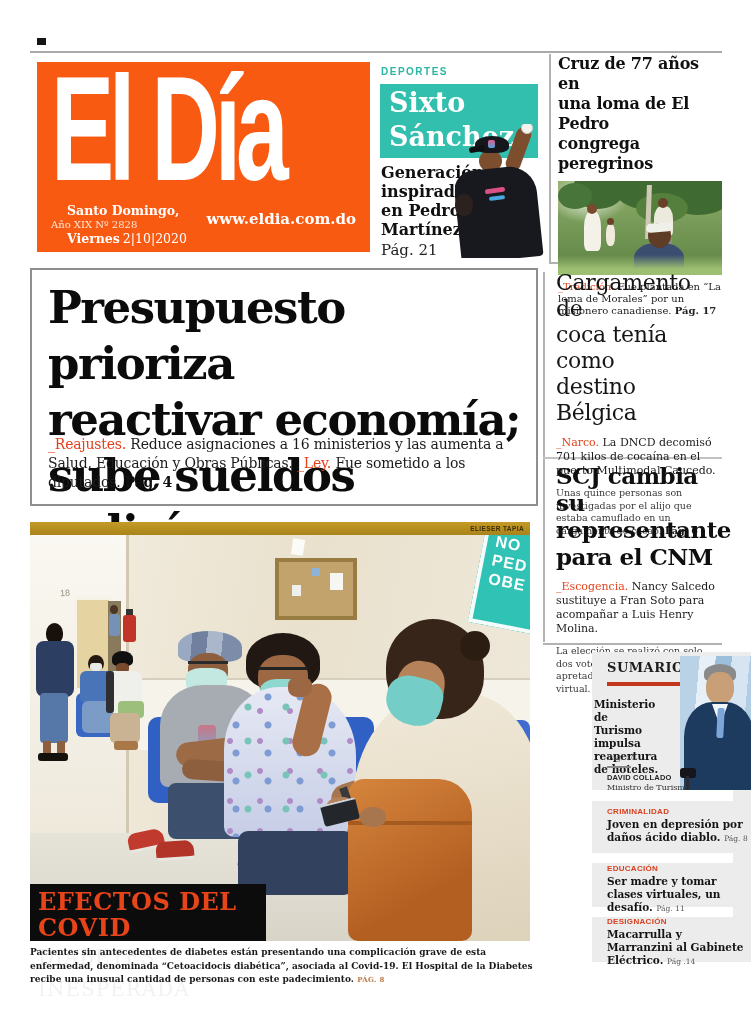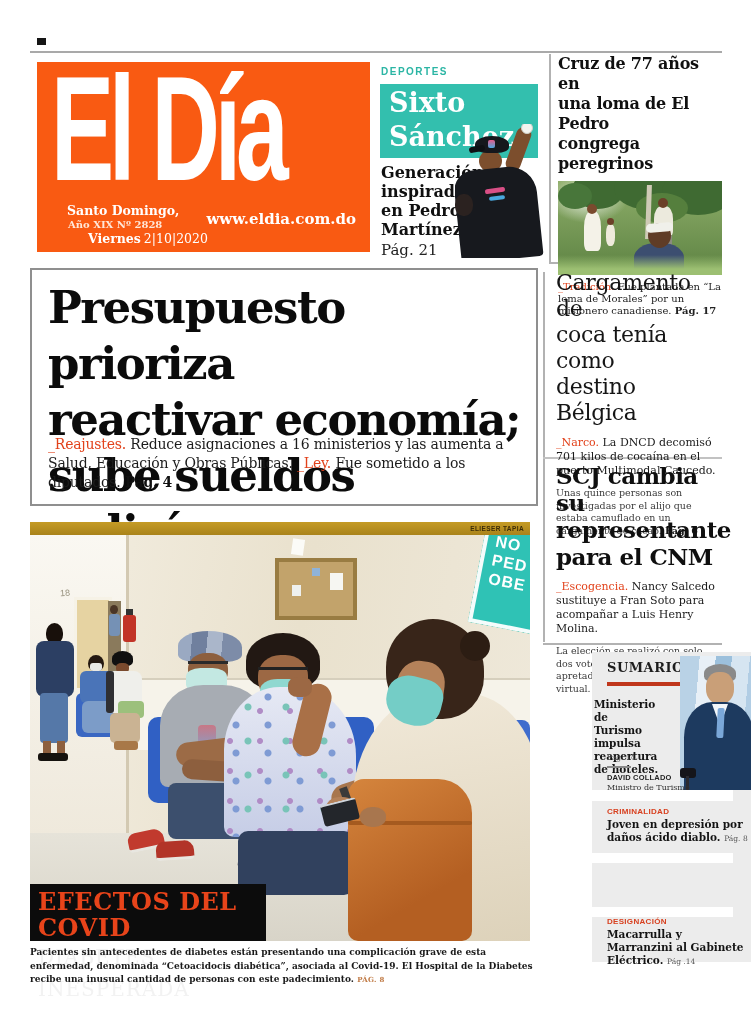"Año XIX Nº 2828" .mh-ed { font-weight: bold -> none; left: 31px -> 14px }
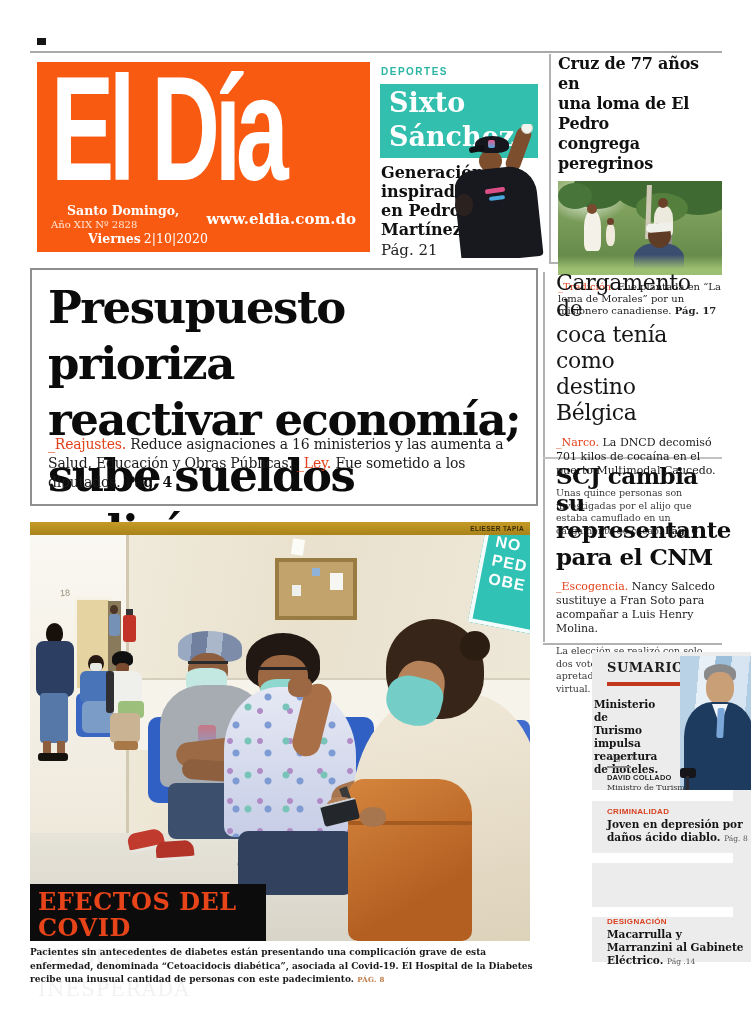"Viernes" .mh-date b { margin-left: 21px -> none }
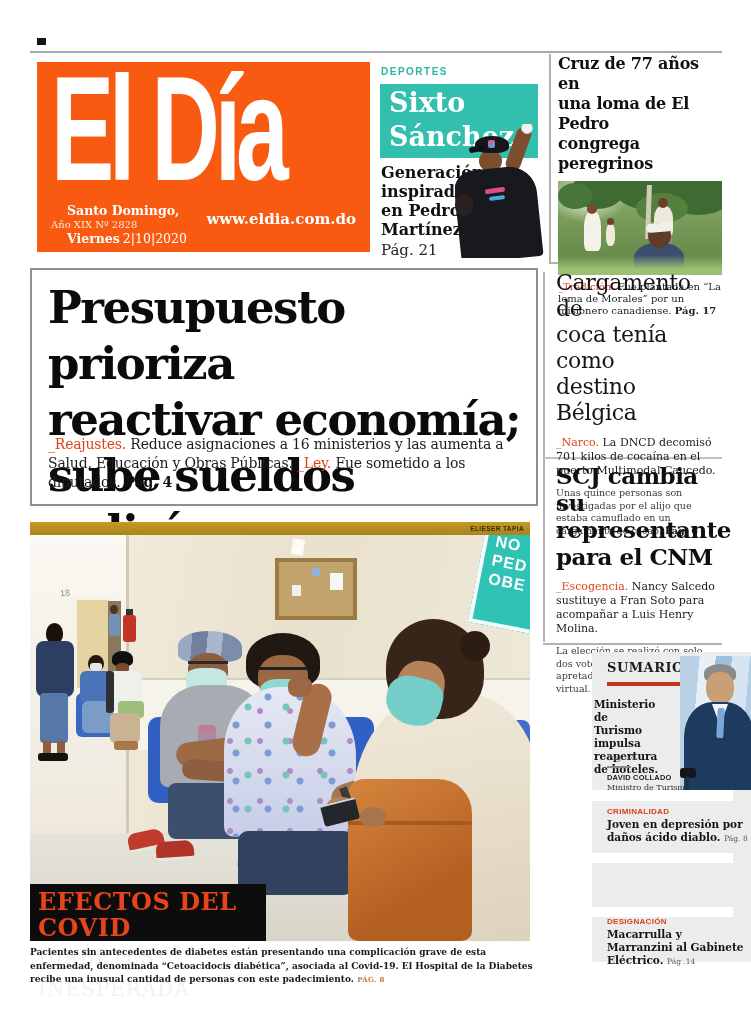"EDUCACIÓN" div.s { html: none -> <div> <div>EDUCACIÓN</div> <div> <span>Ser madre y tomar clases virtuales, un desafío.</span> <span>Pág. 11</span> </div> </div> }
